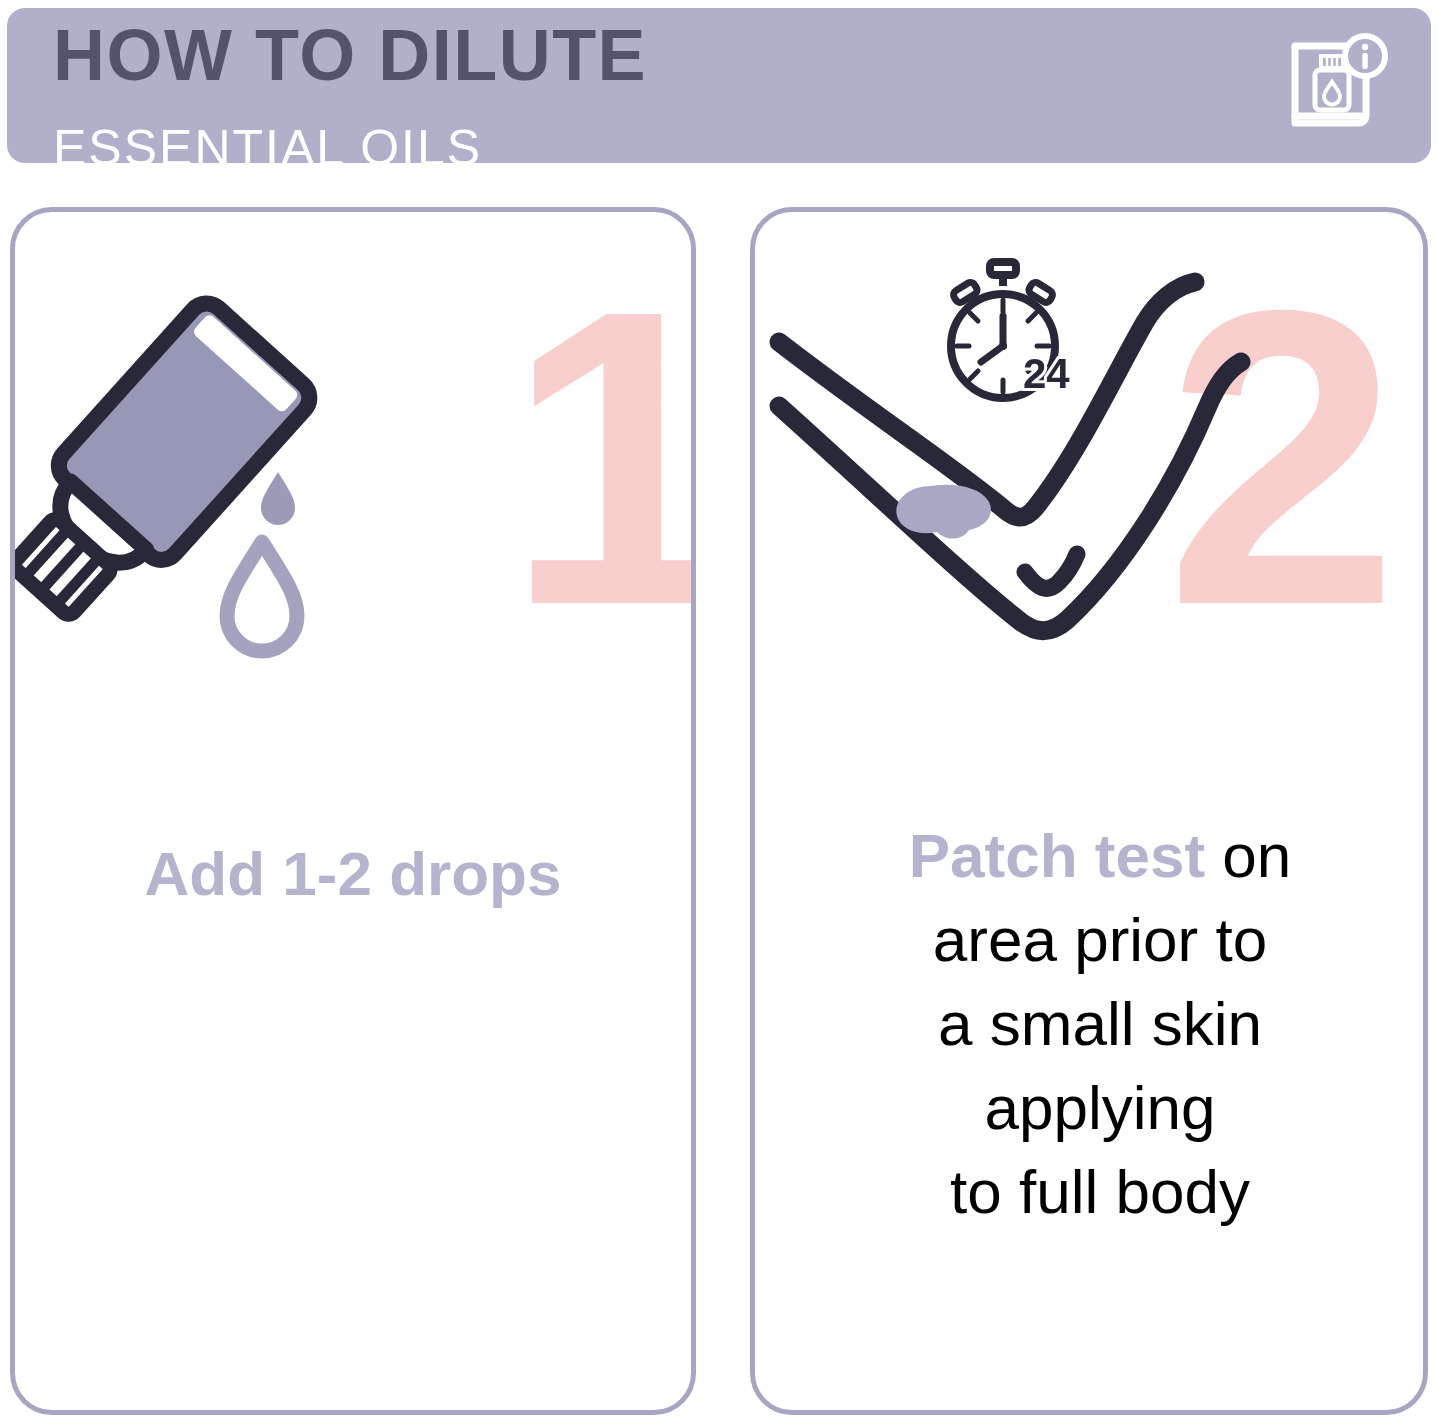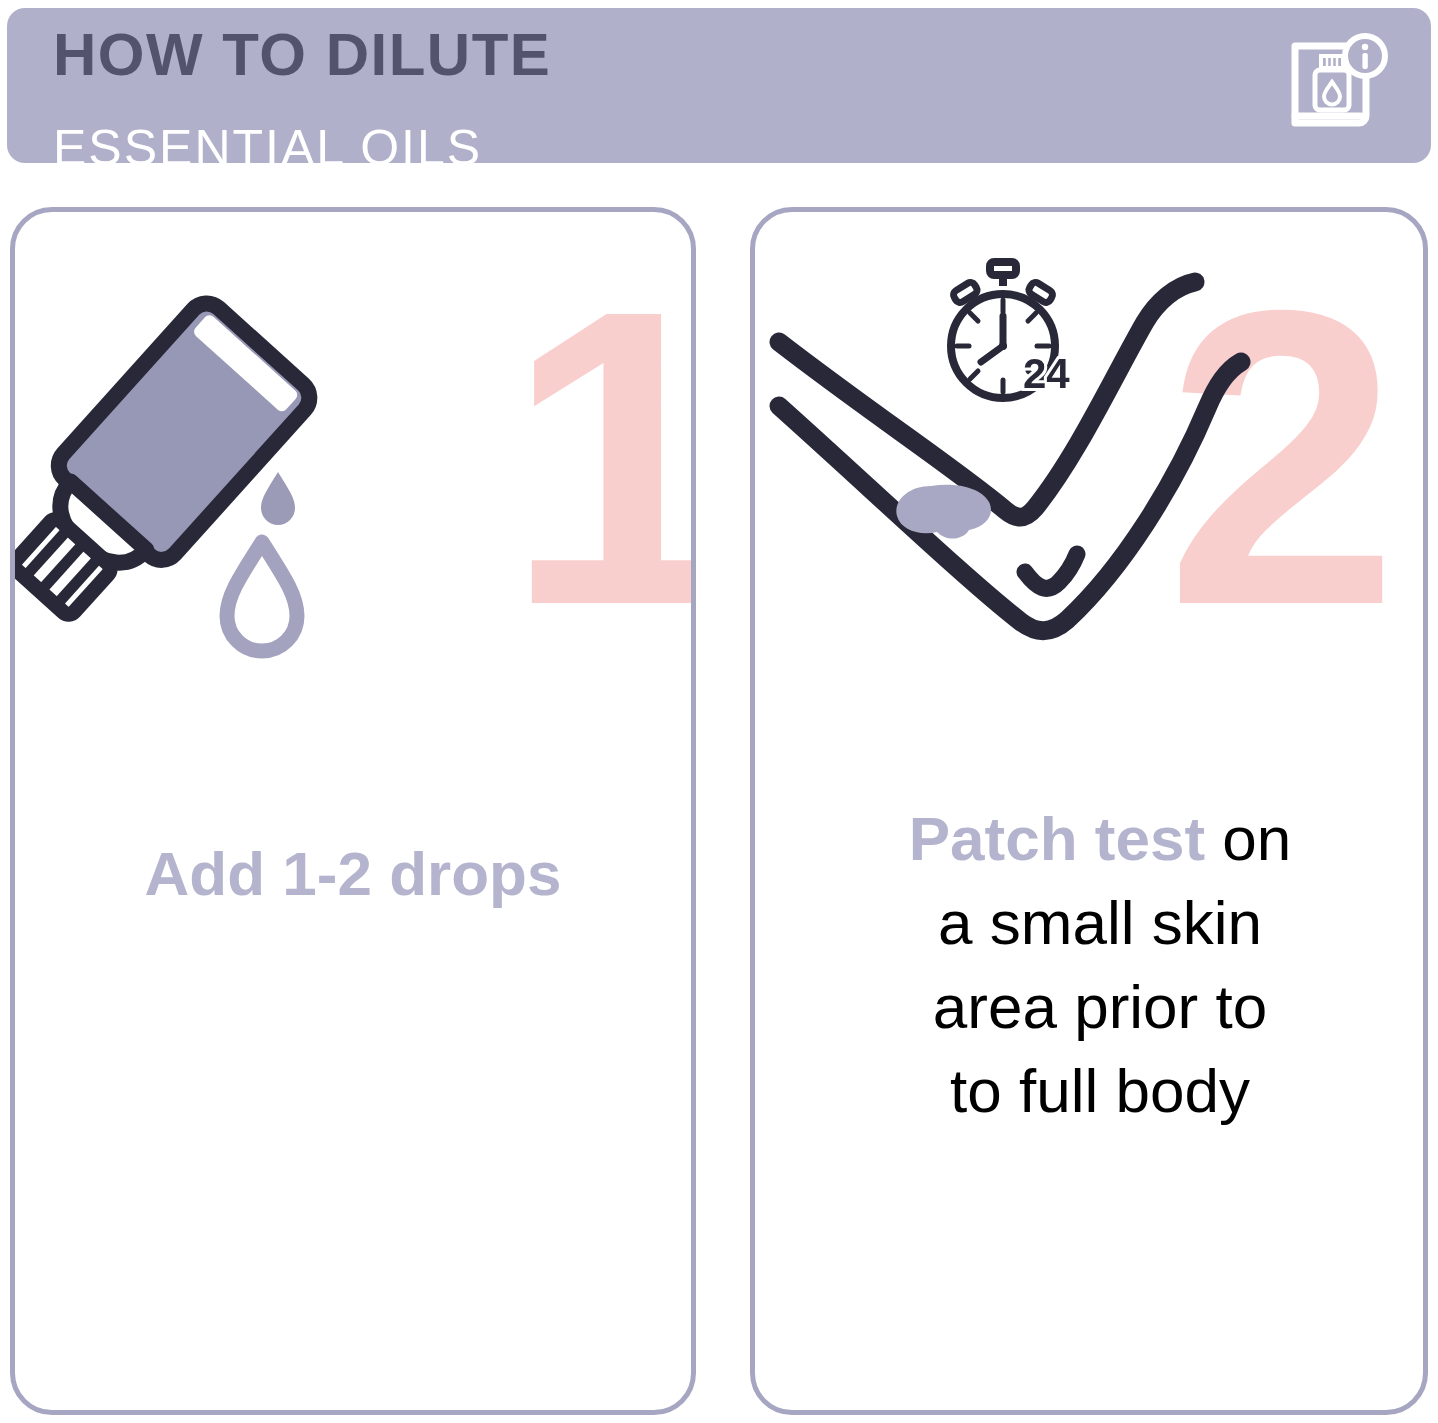"HOW TO DILUTE" .header-title-main { font-size: 60px -> 72px }
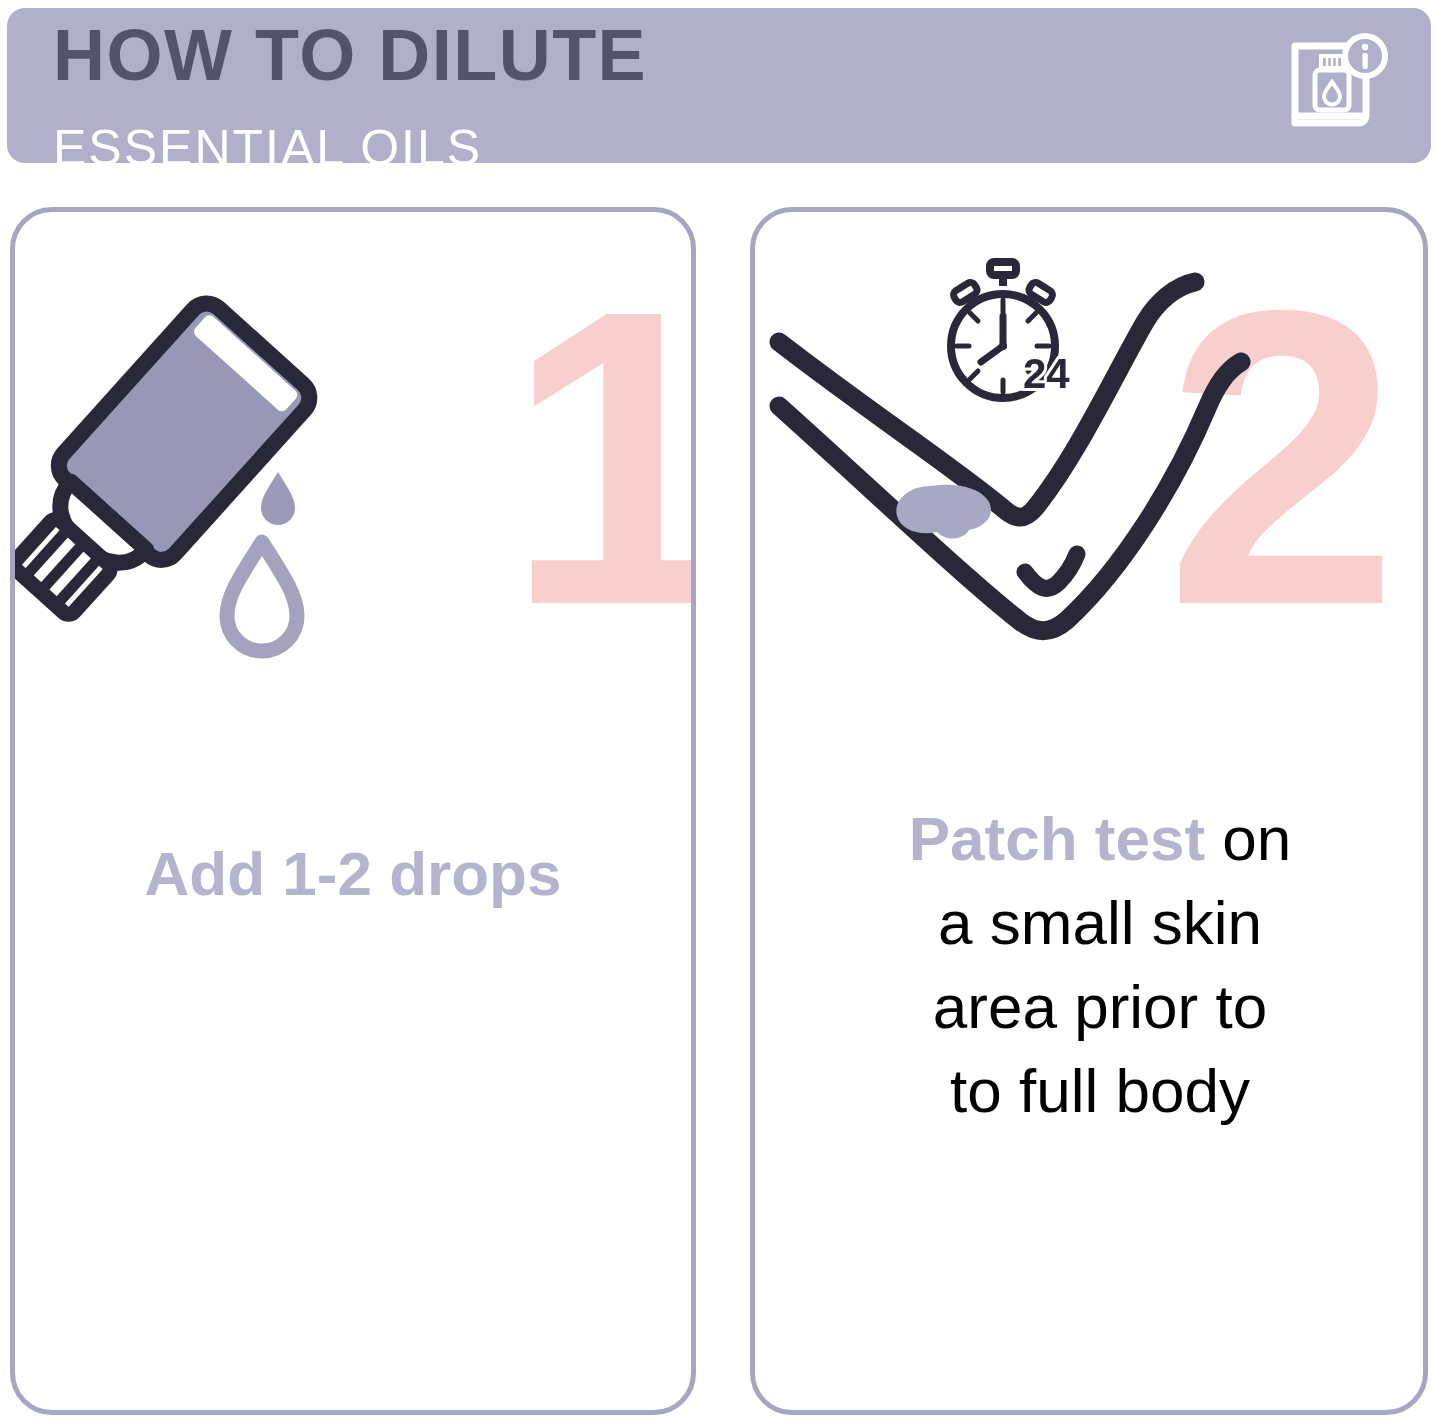"Patch test on" div.card-text { top: 585px -> 602px }
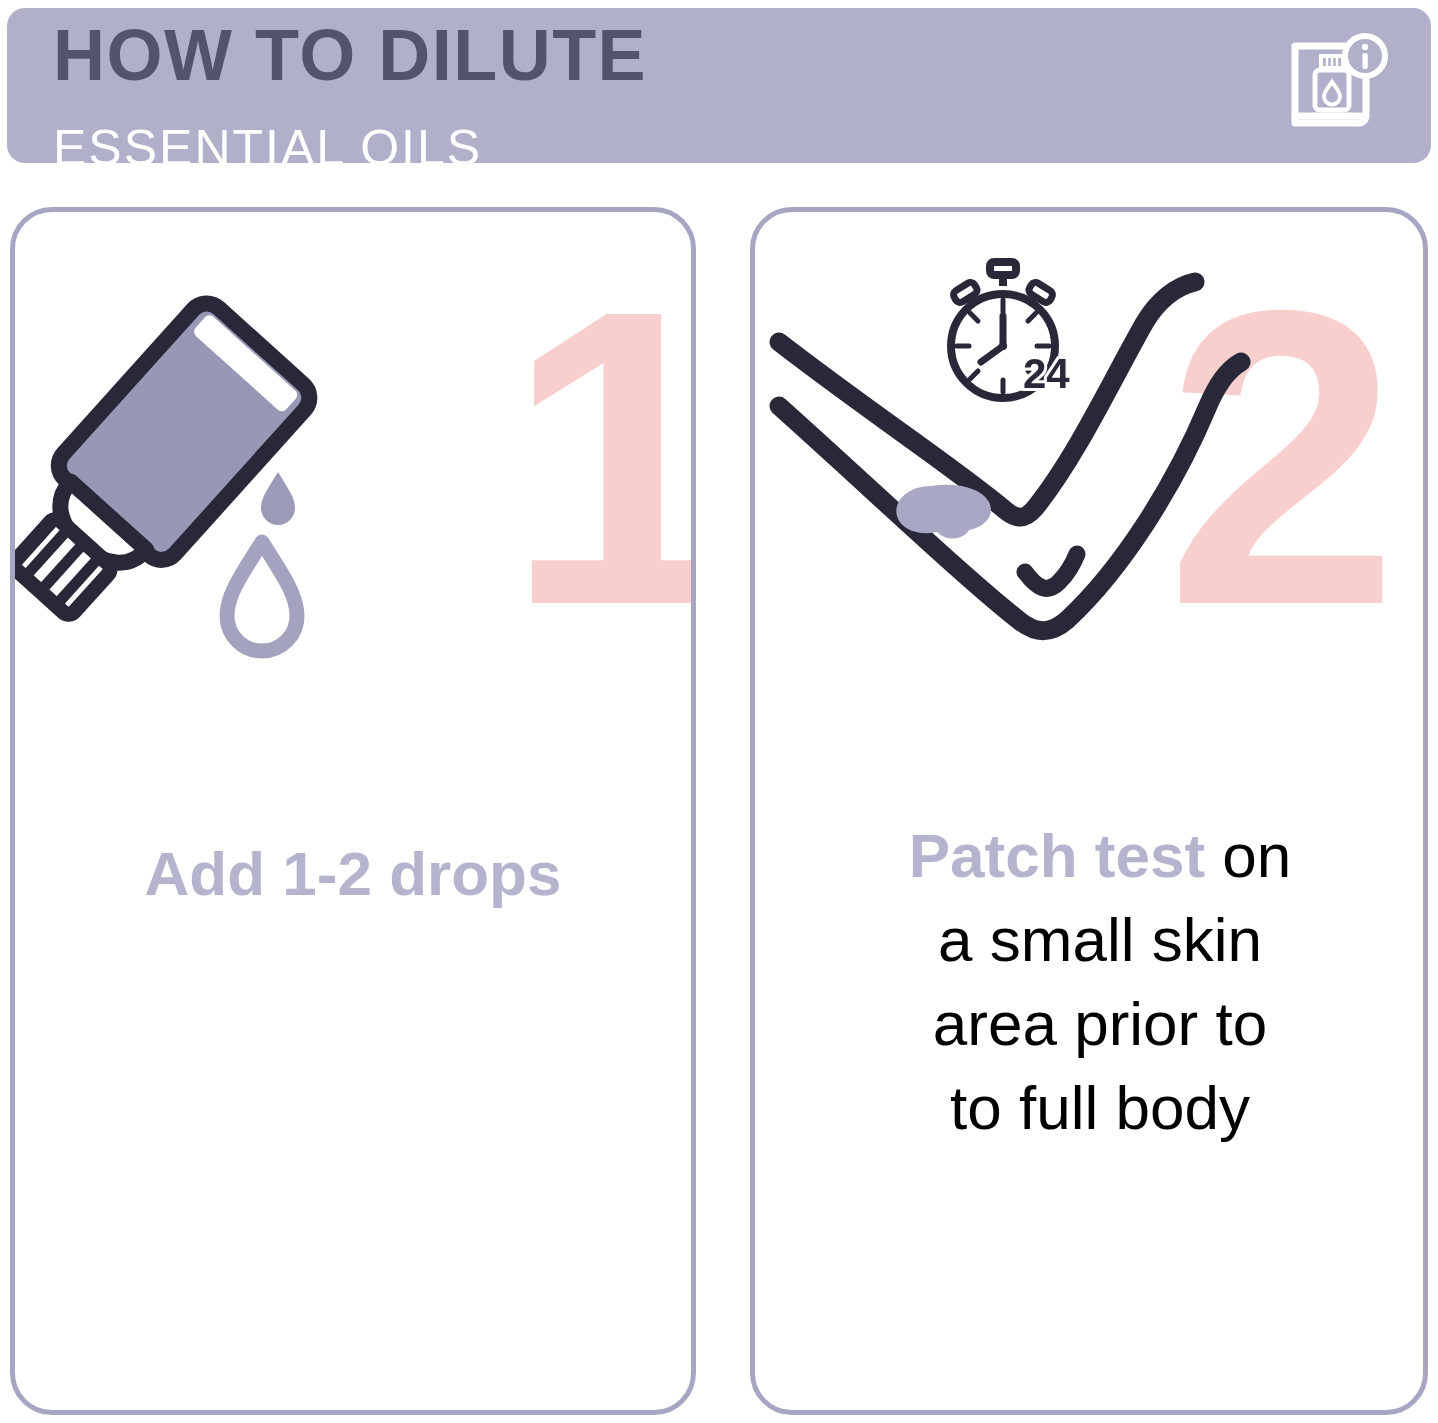"a small skin" div.text-line { order: before "area prior to" -> after "area prior to" }
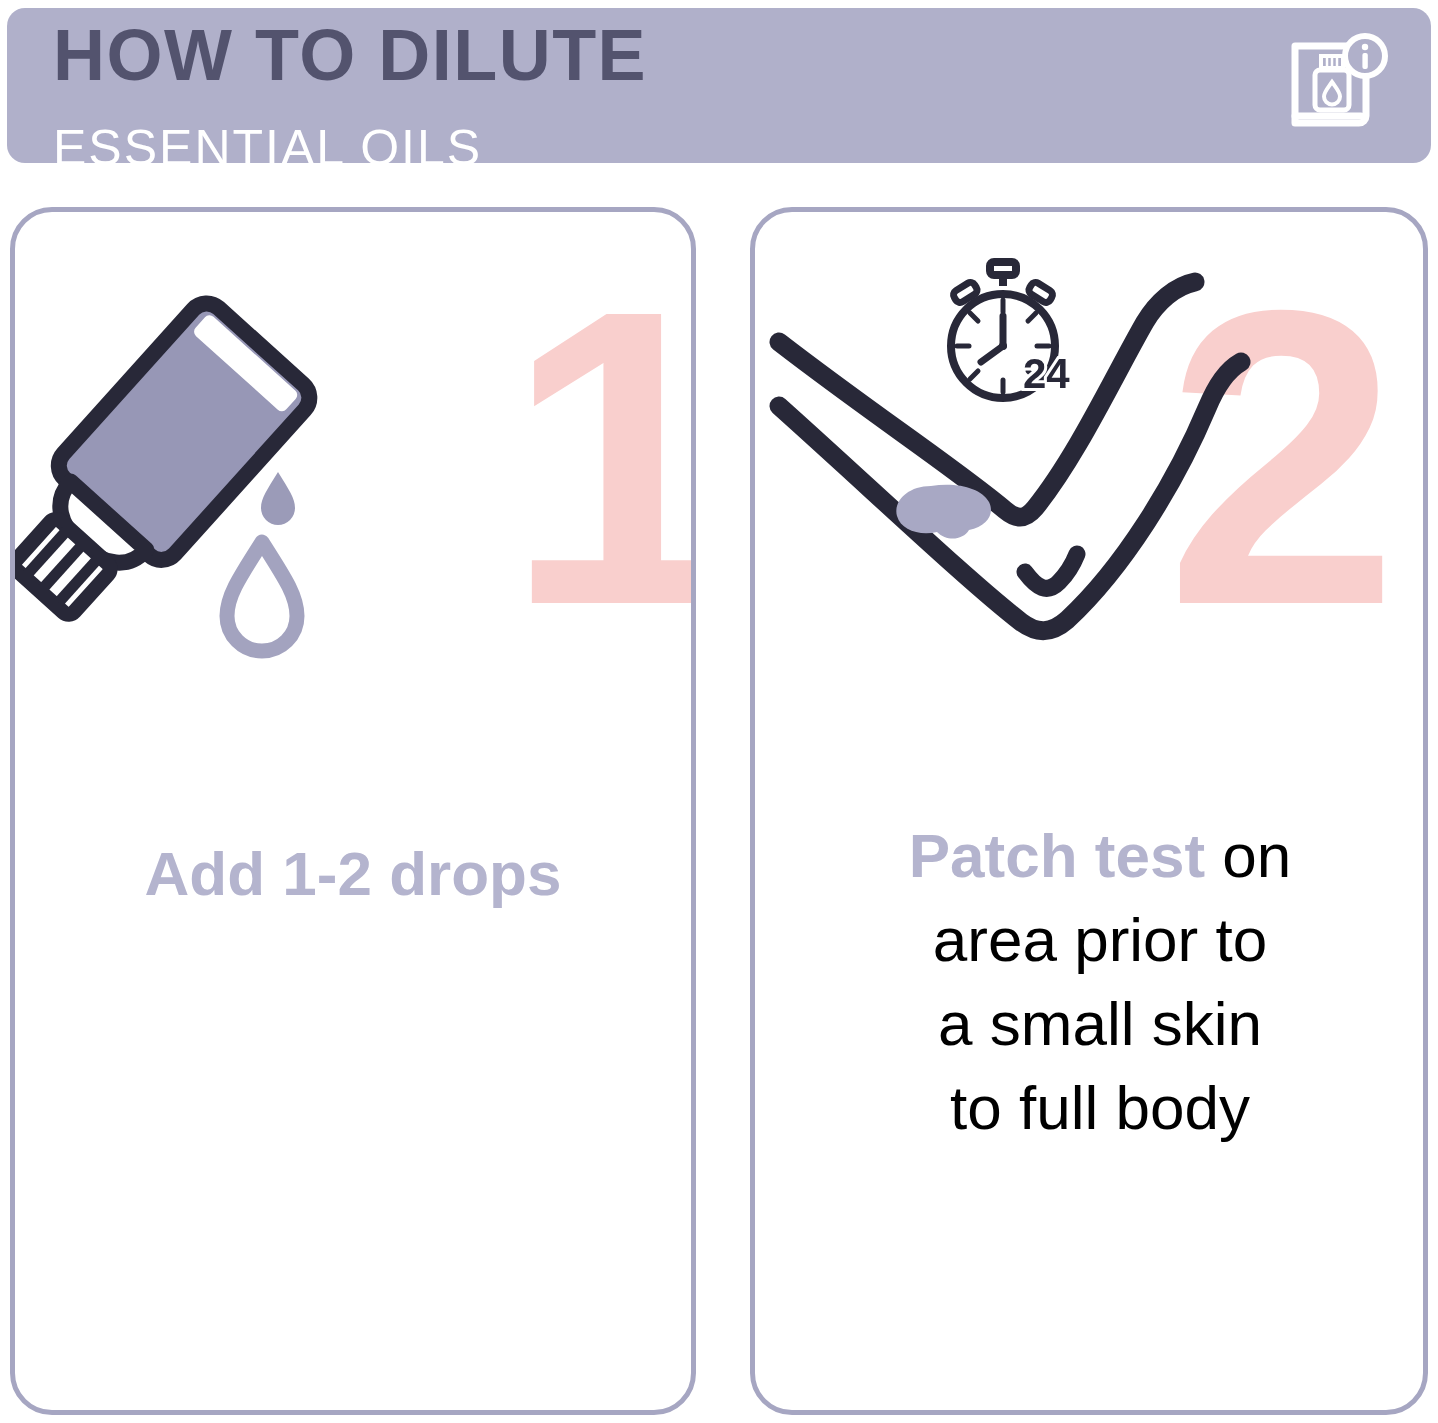"applying" div.text-line { html: none -> <div>applying</div> }
